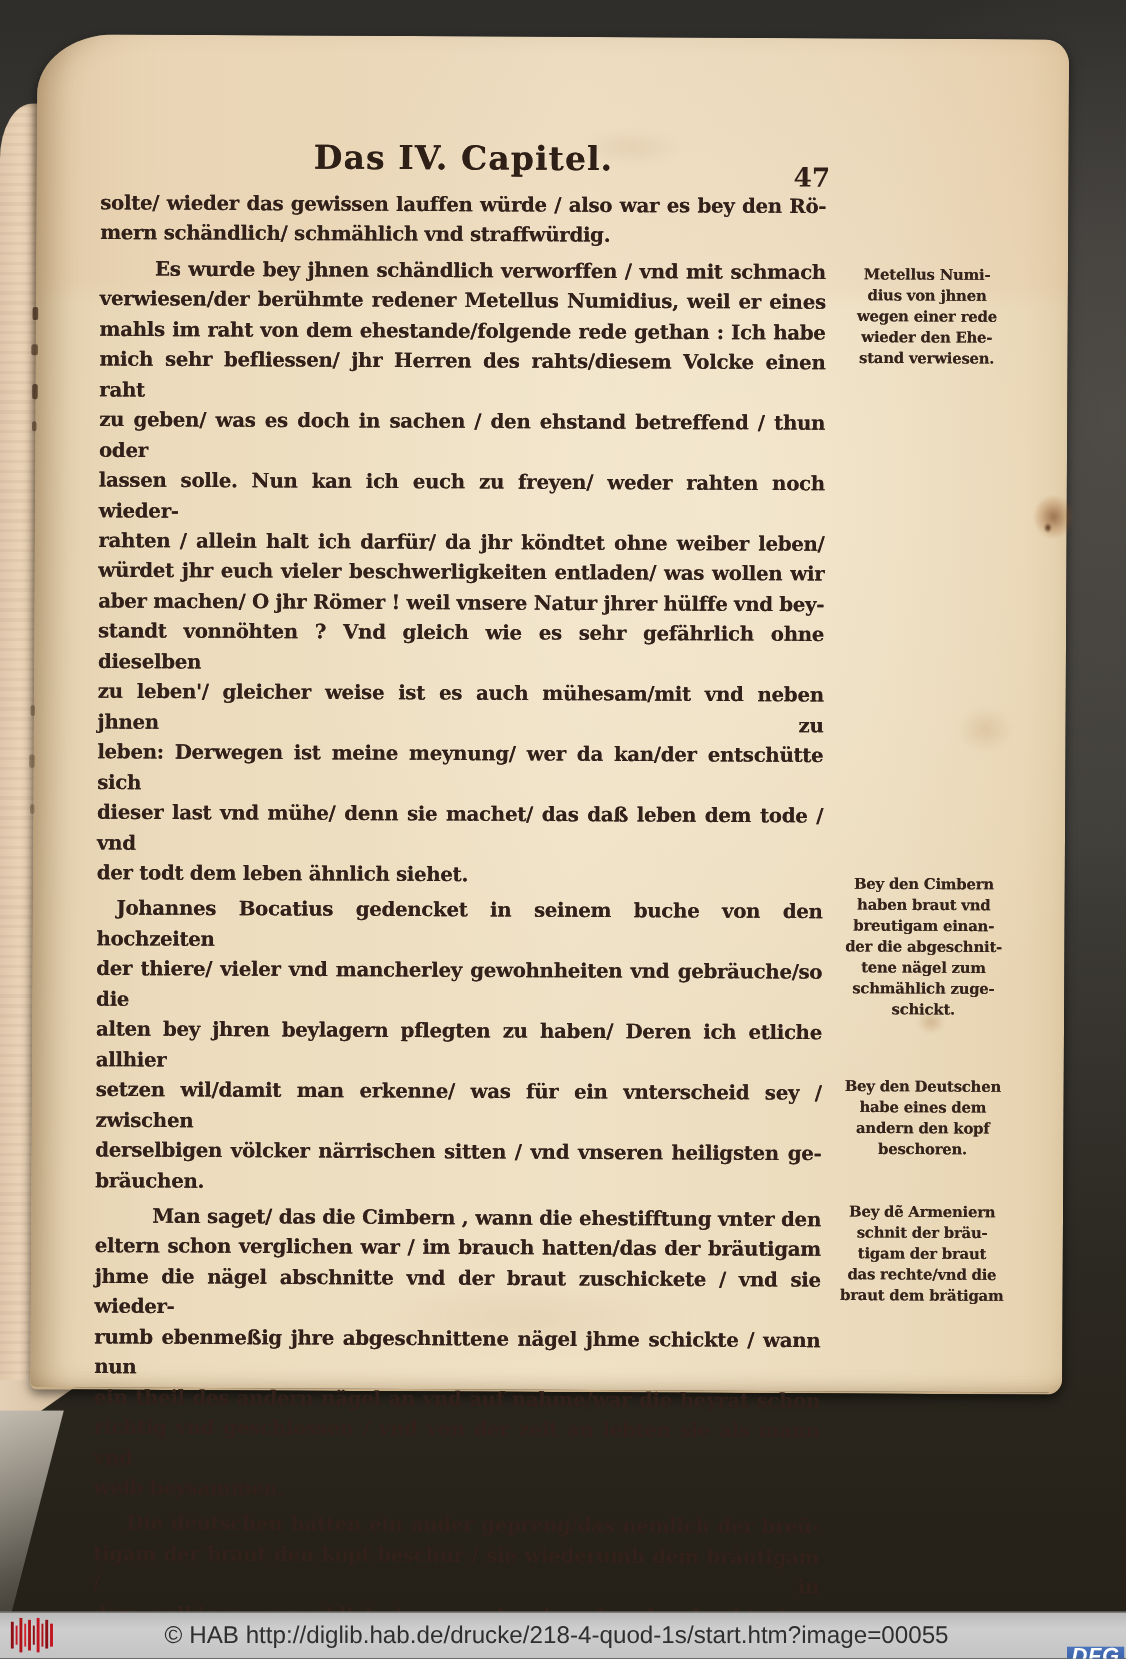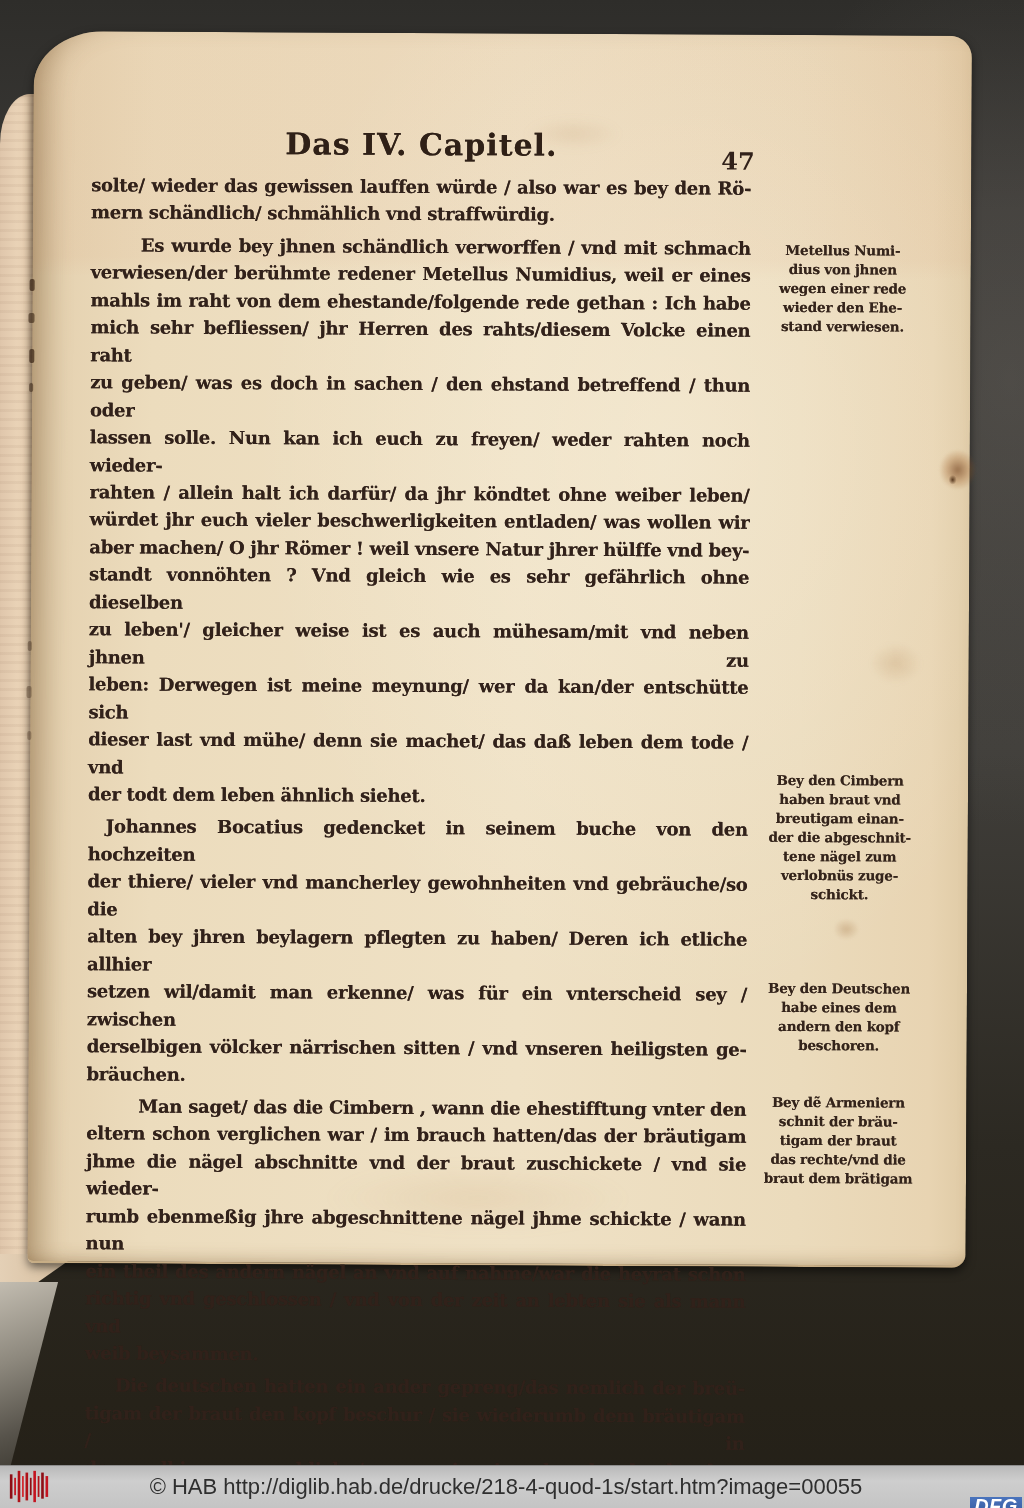"Bey den Cimbern" div.margin-note { top: 736px -> 760px }
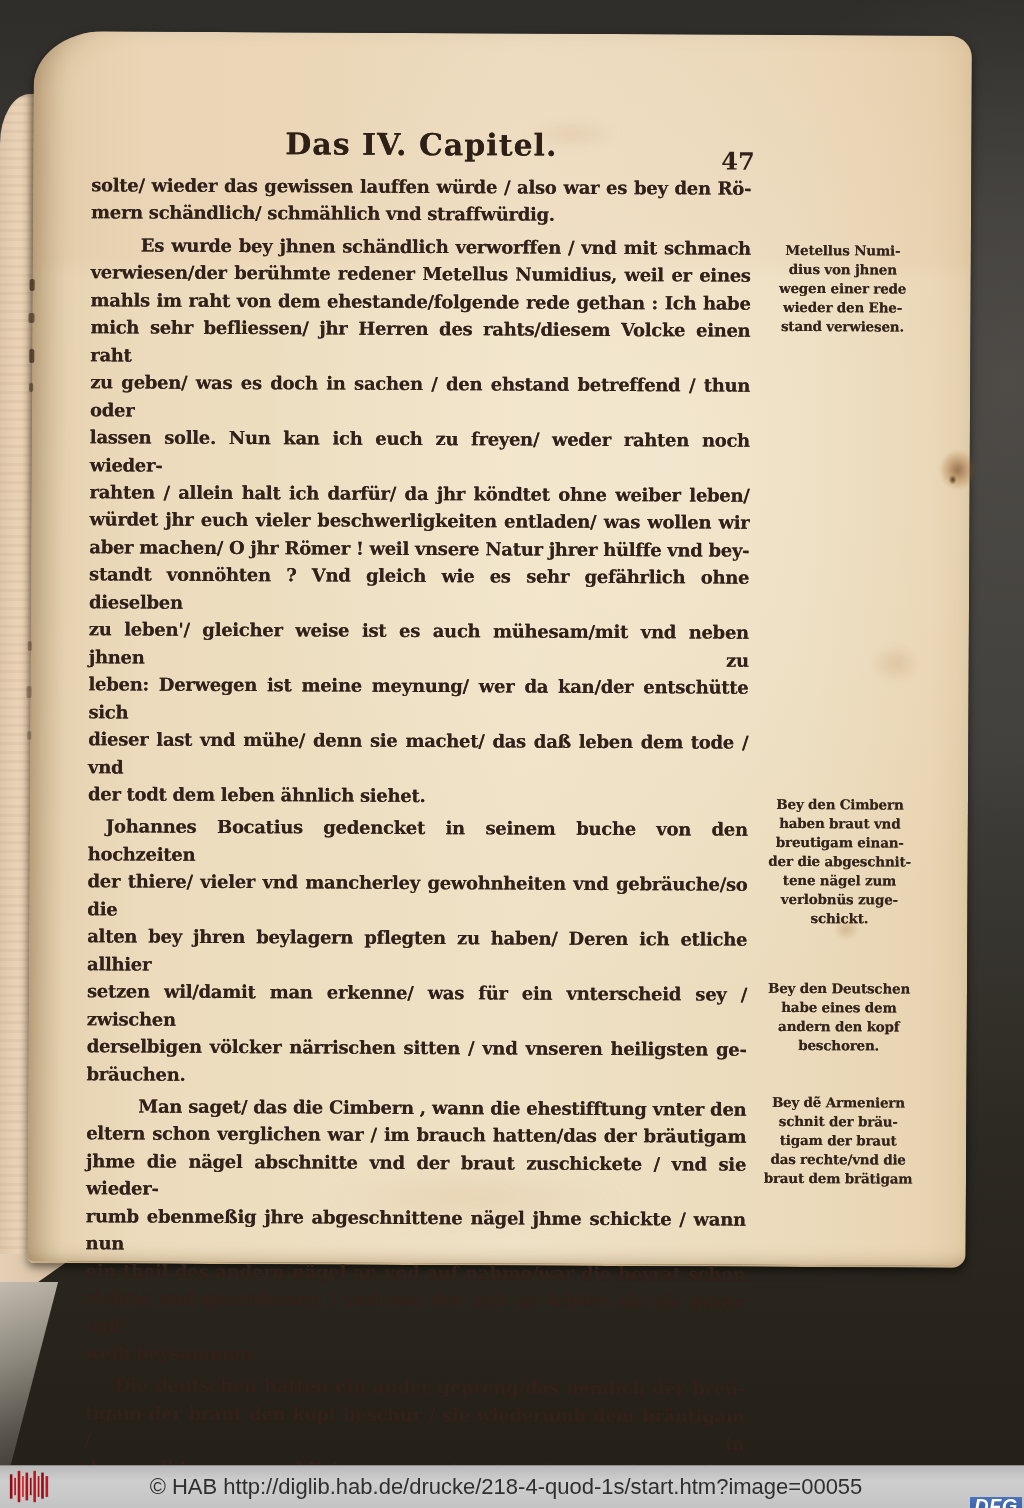"verlobnüs zuge-" div.line { text: verlobnüs -> schmählich }
